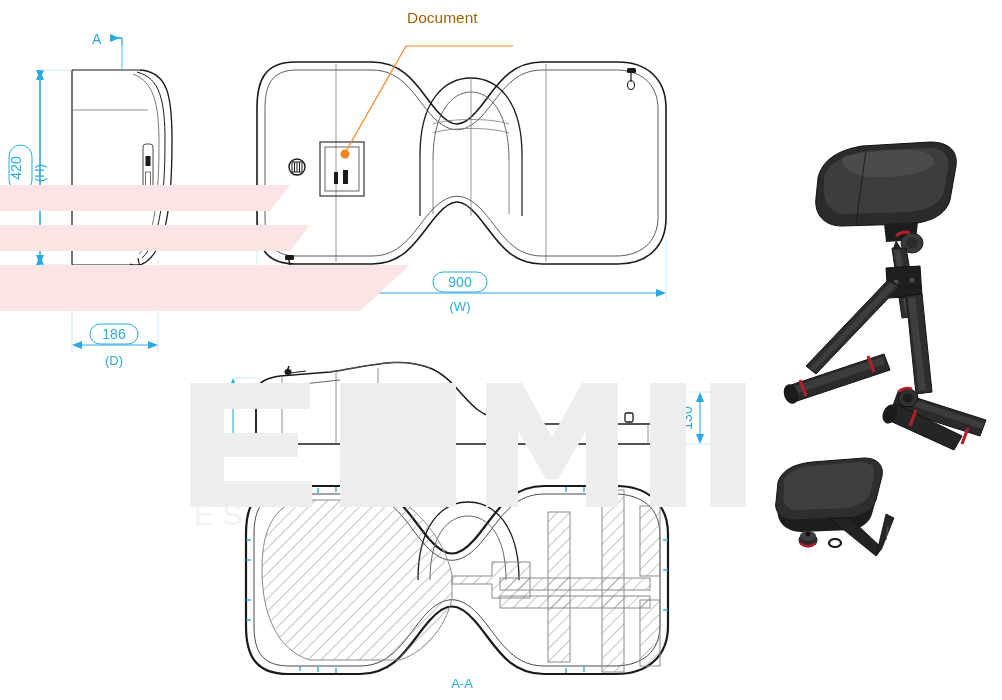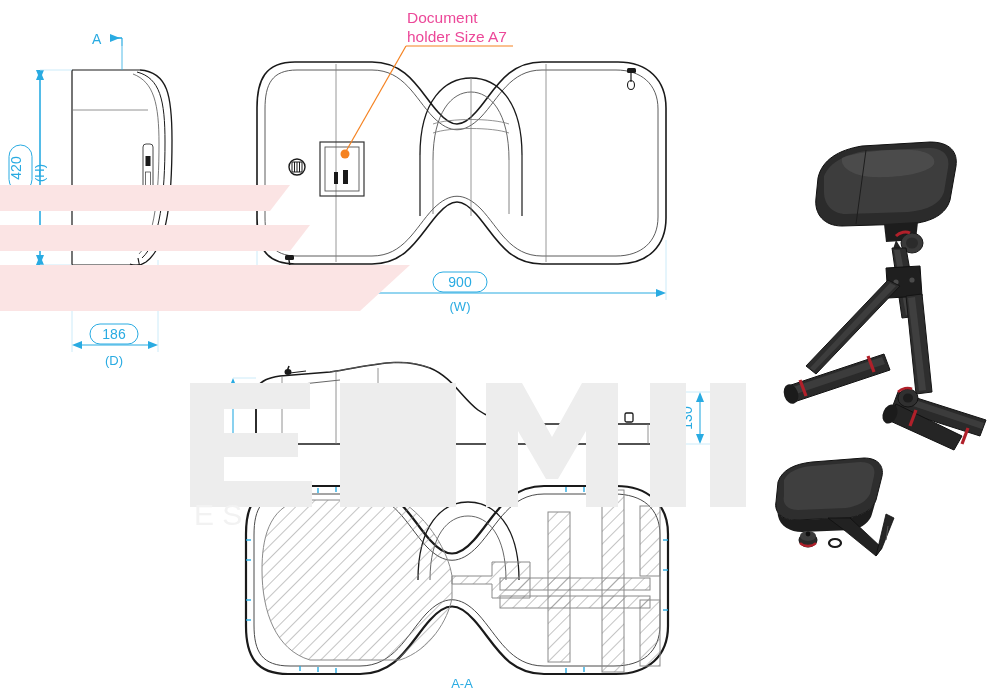"Document" .note-text { color: #ec4899 -> #a16207 }
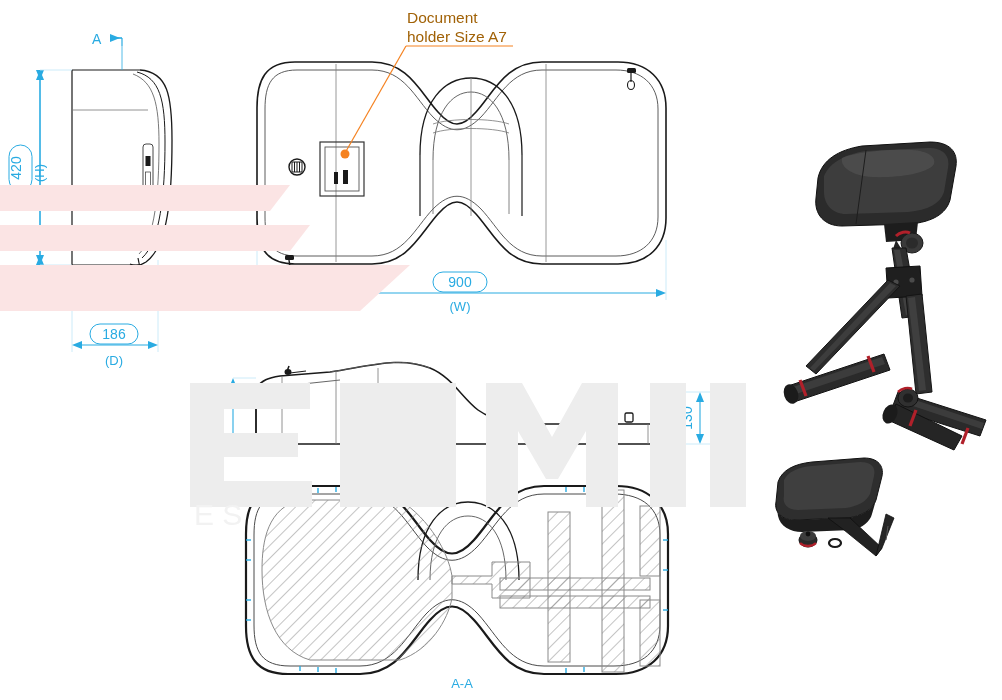"holder Size A7" div { html: <div>holder Size A7</div> -> none }
